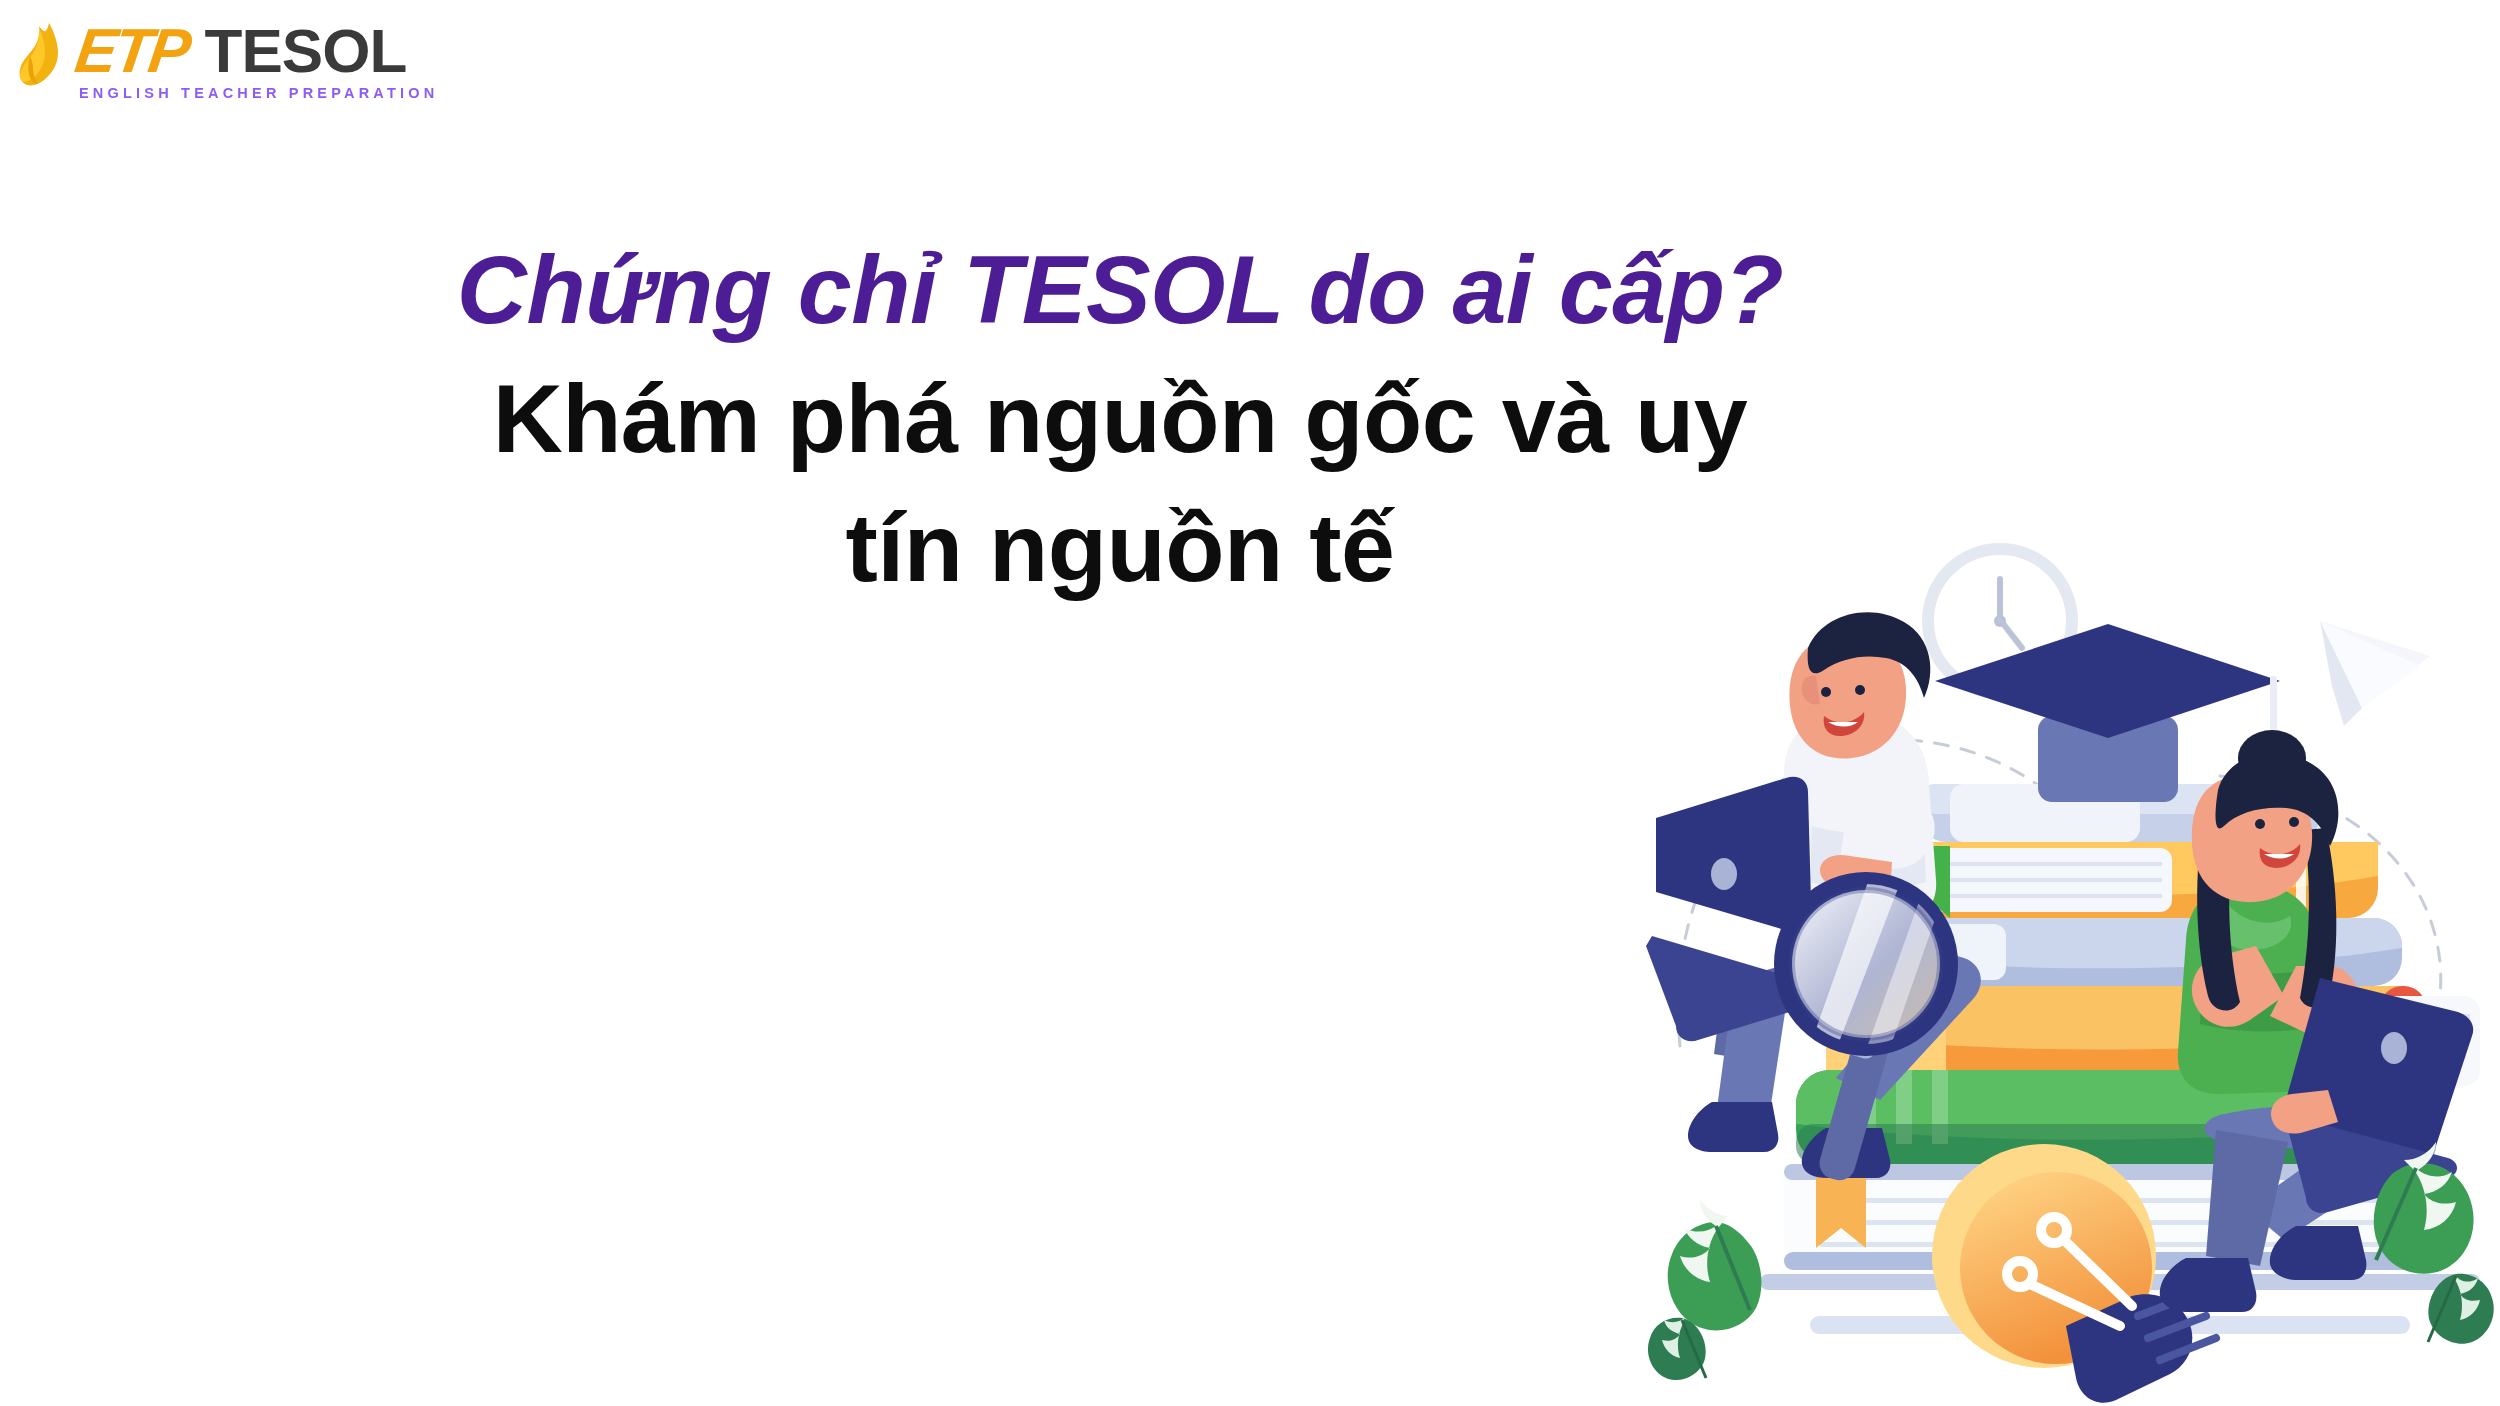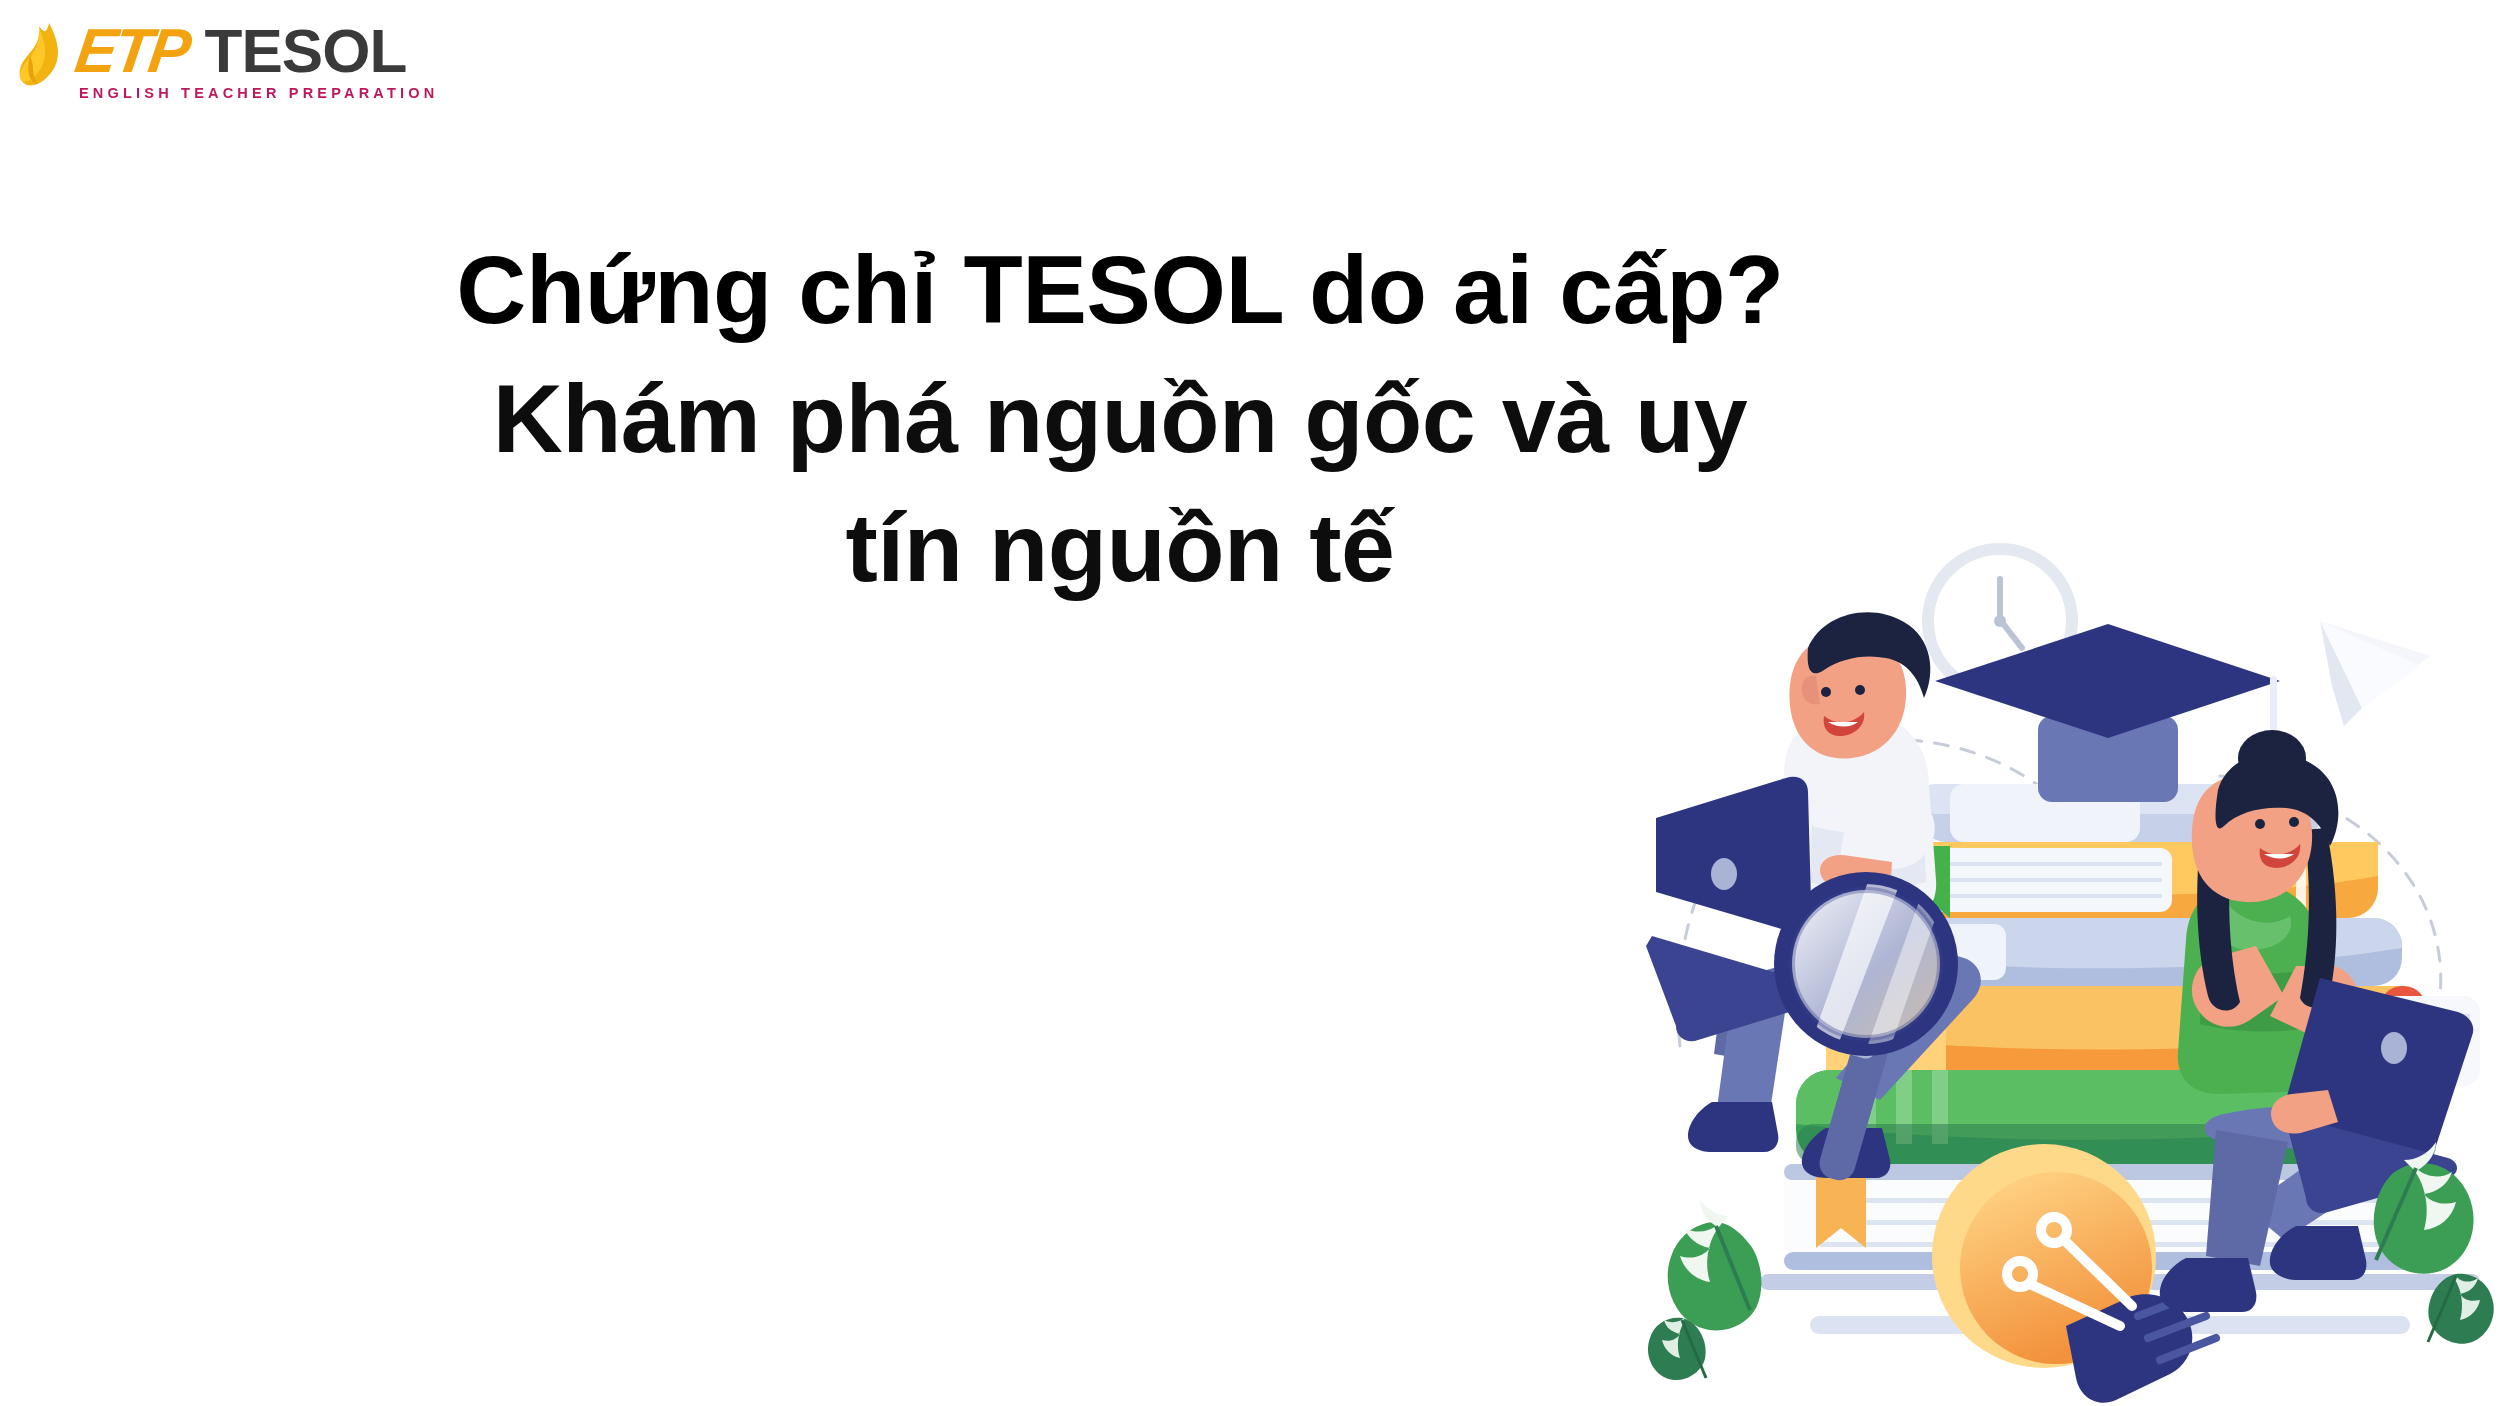"ENGLISH TEACHER PREPARATION" #logo .tagline { color: #be185d -> #8b5cf6 }
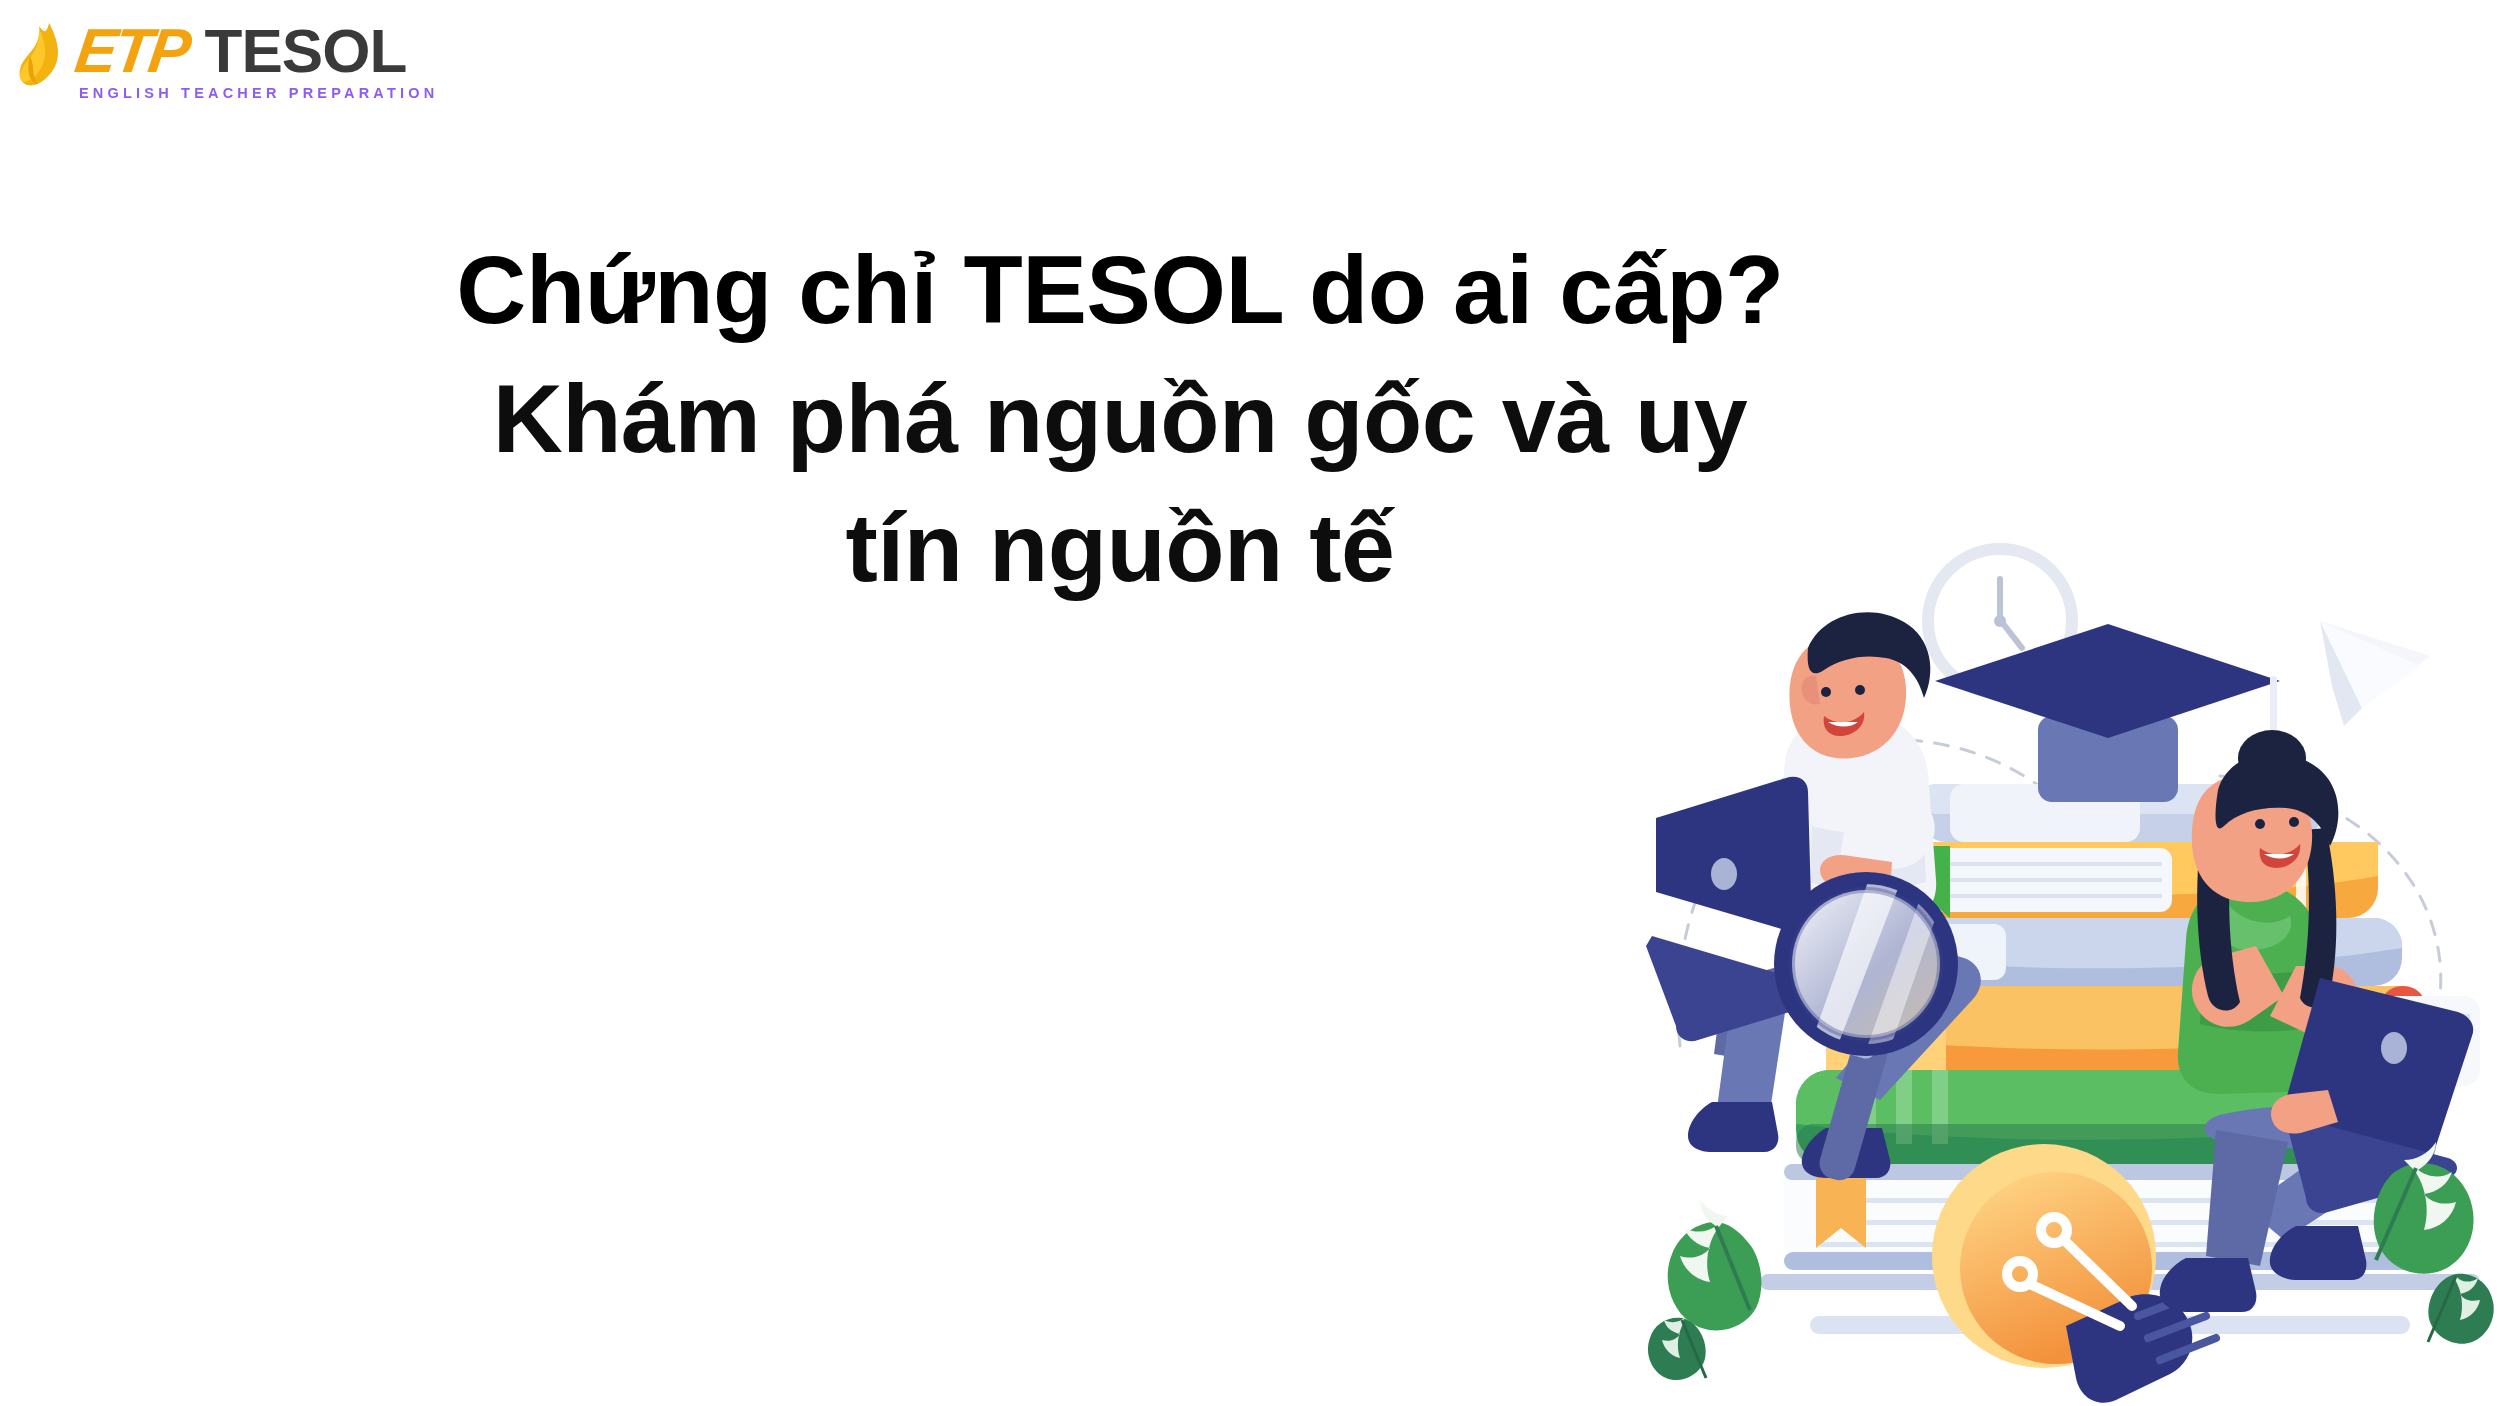"Chứng chỉ TESOL do ai" #headline .line.accent { color: #000000 -> #4c1d95; font-style: none -> italic }
